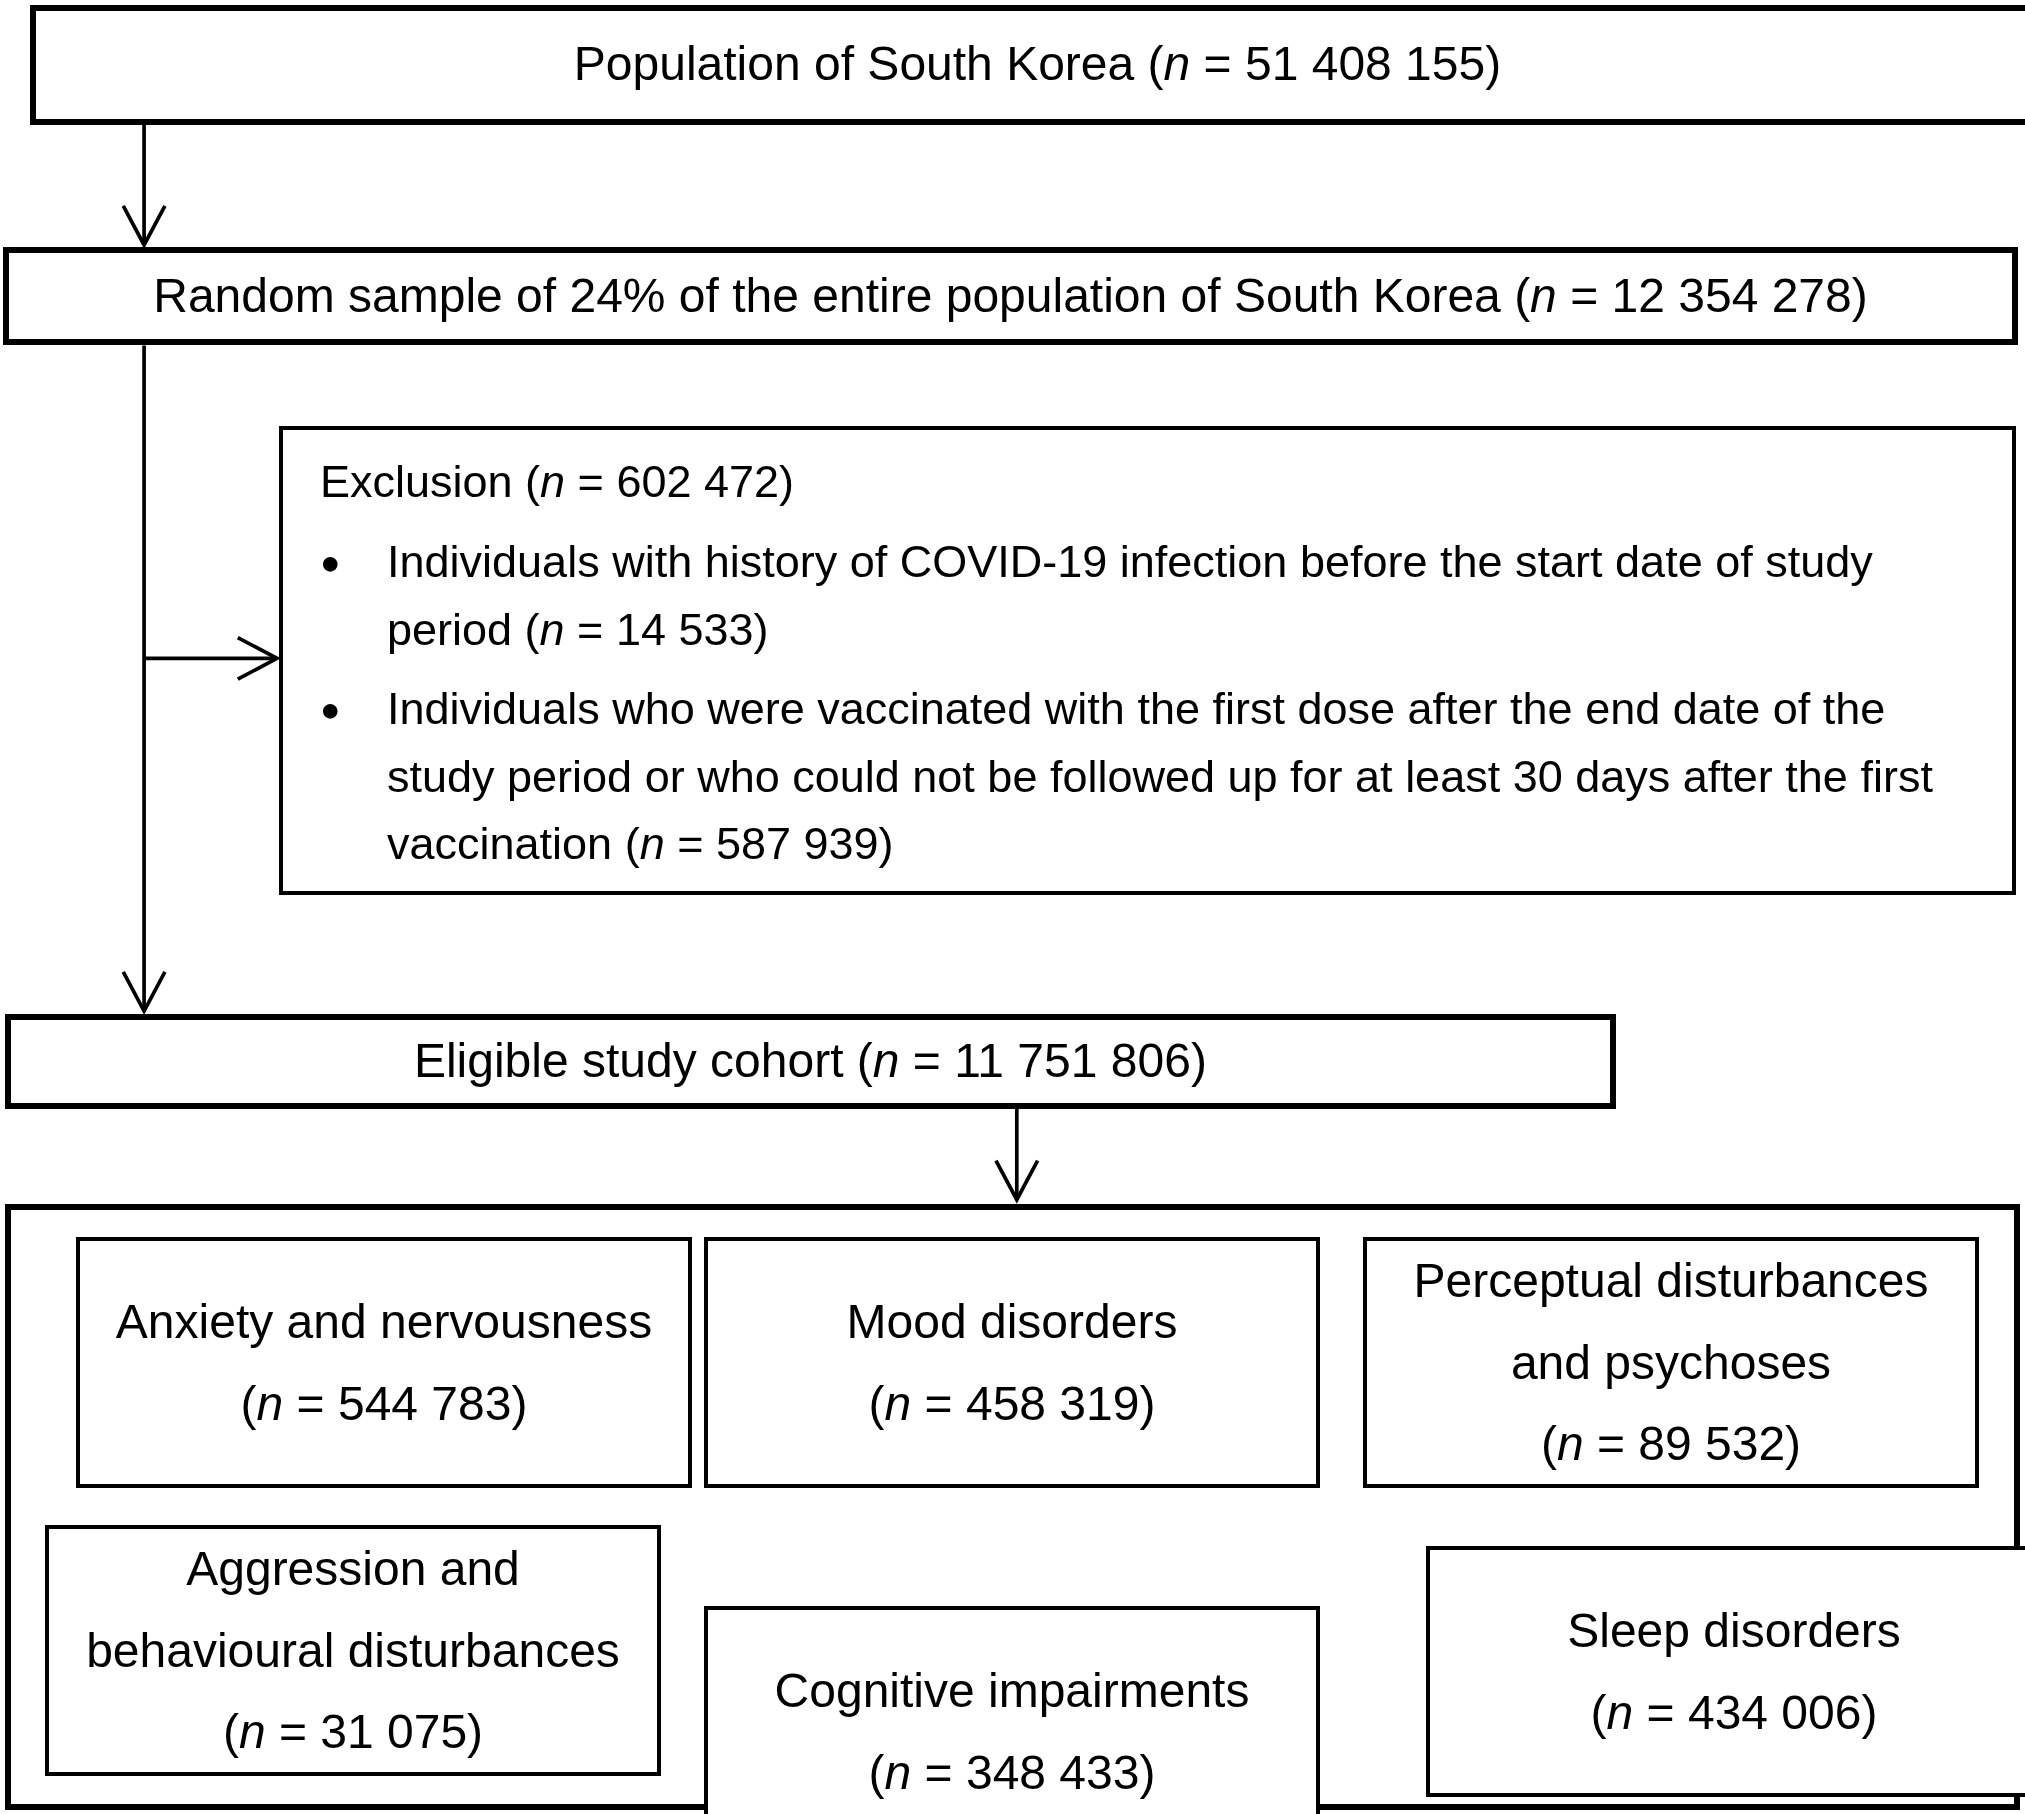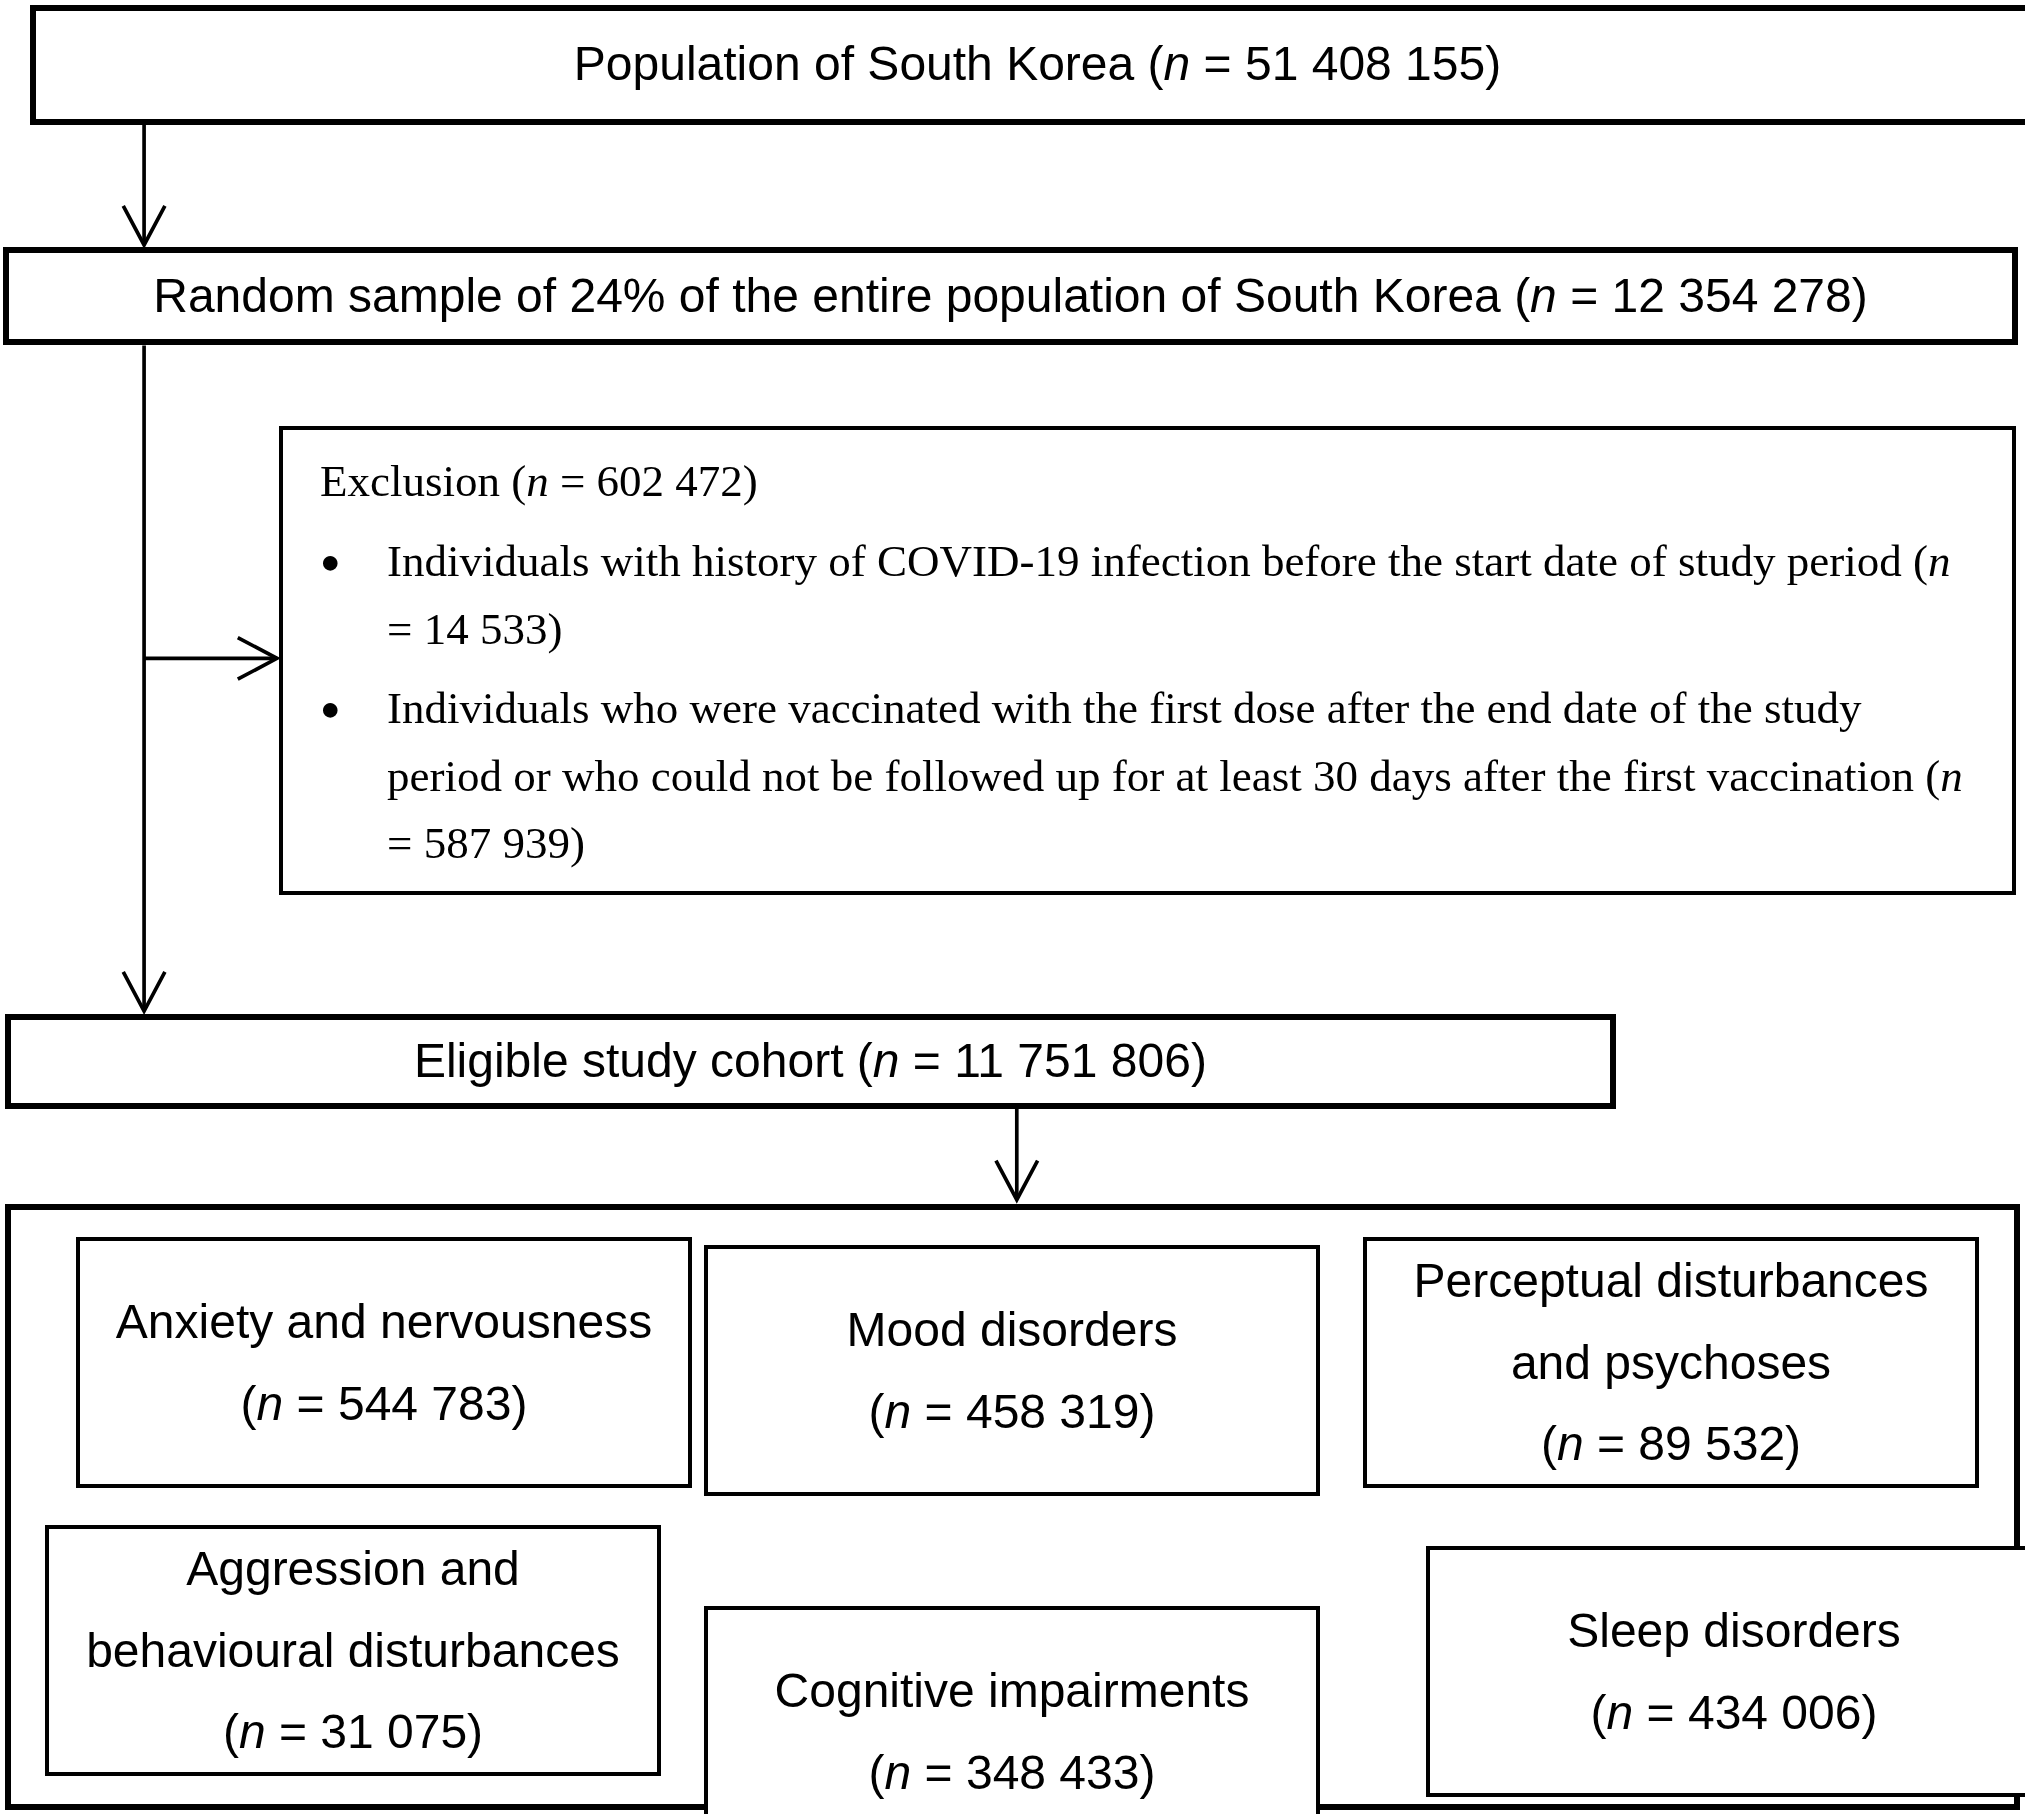"Exclusion (n = 602 472)" #exclusion-box { font-family: Liberation Serif, serif -> none }
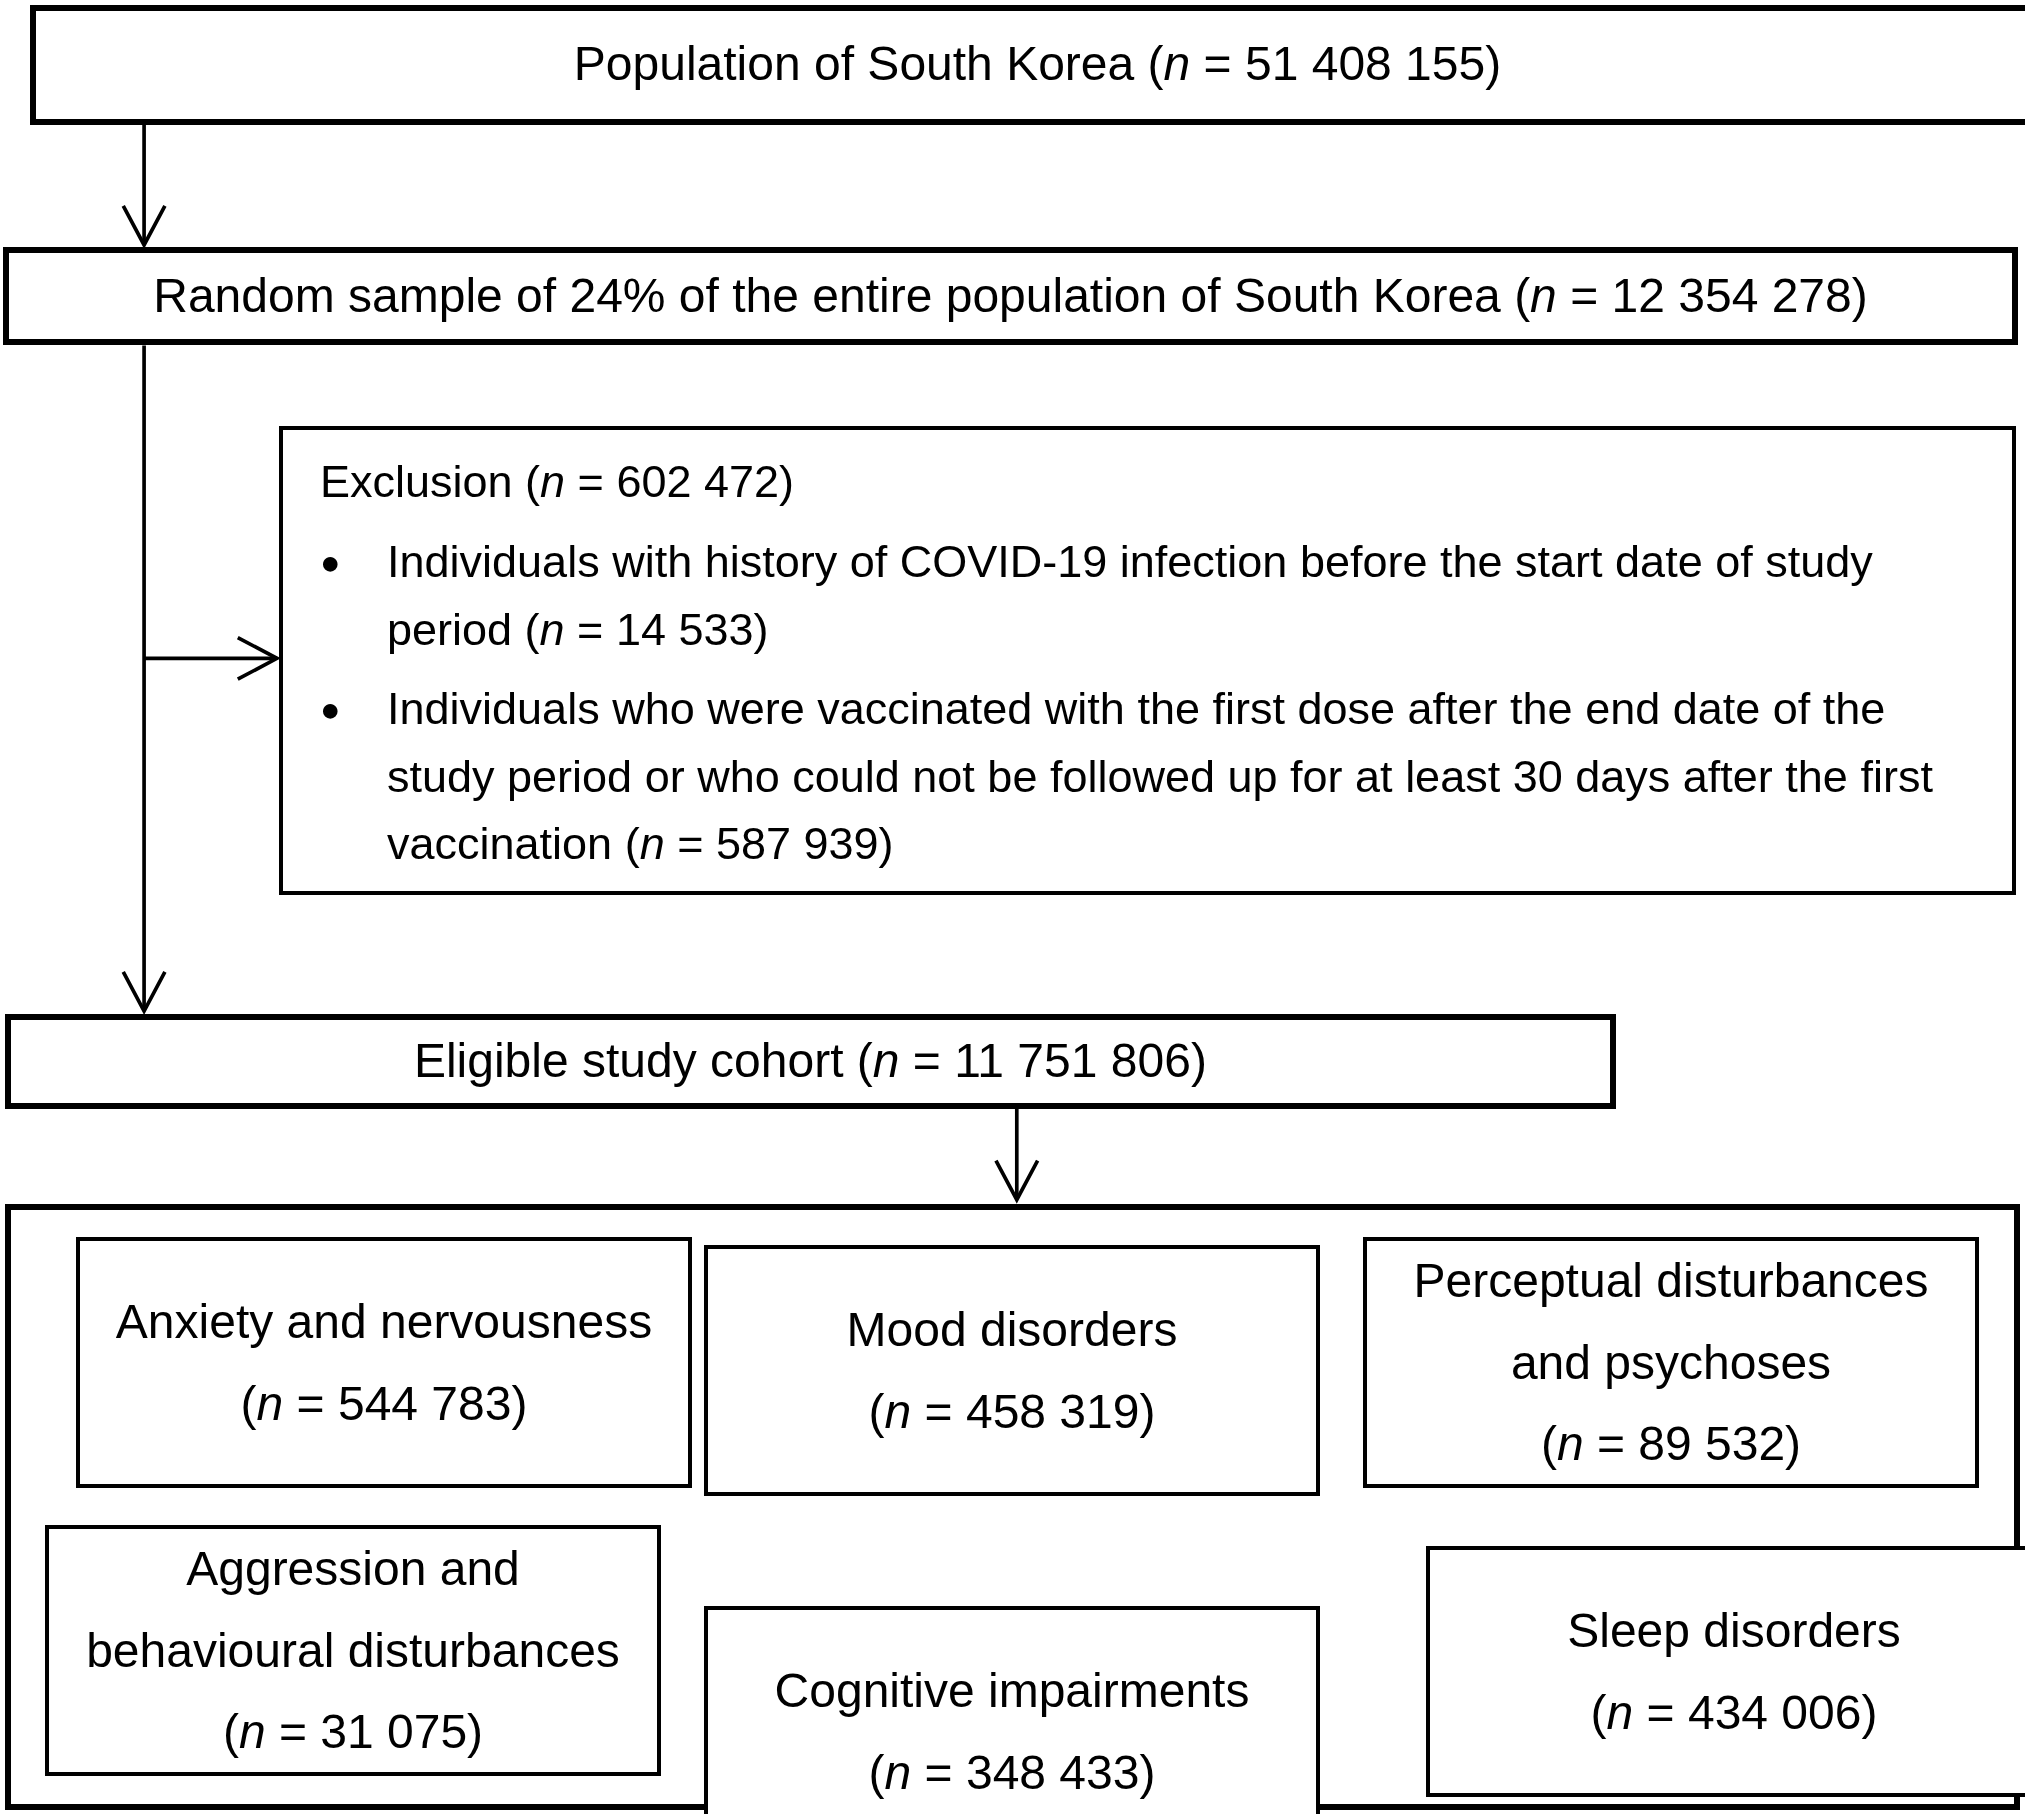"Mood disorders" #outcome-1 { margin-top: 8px -> none }
